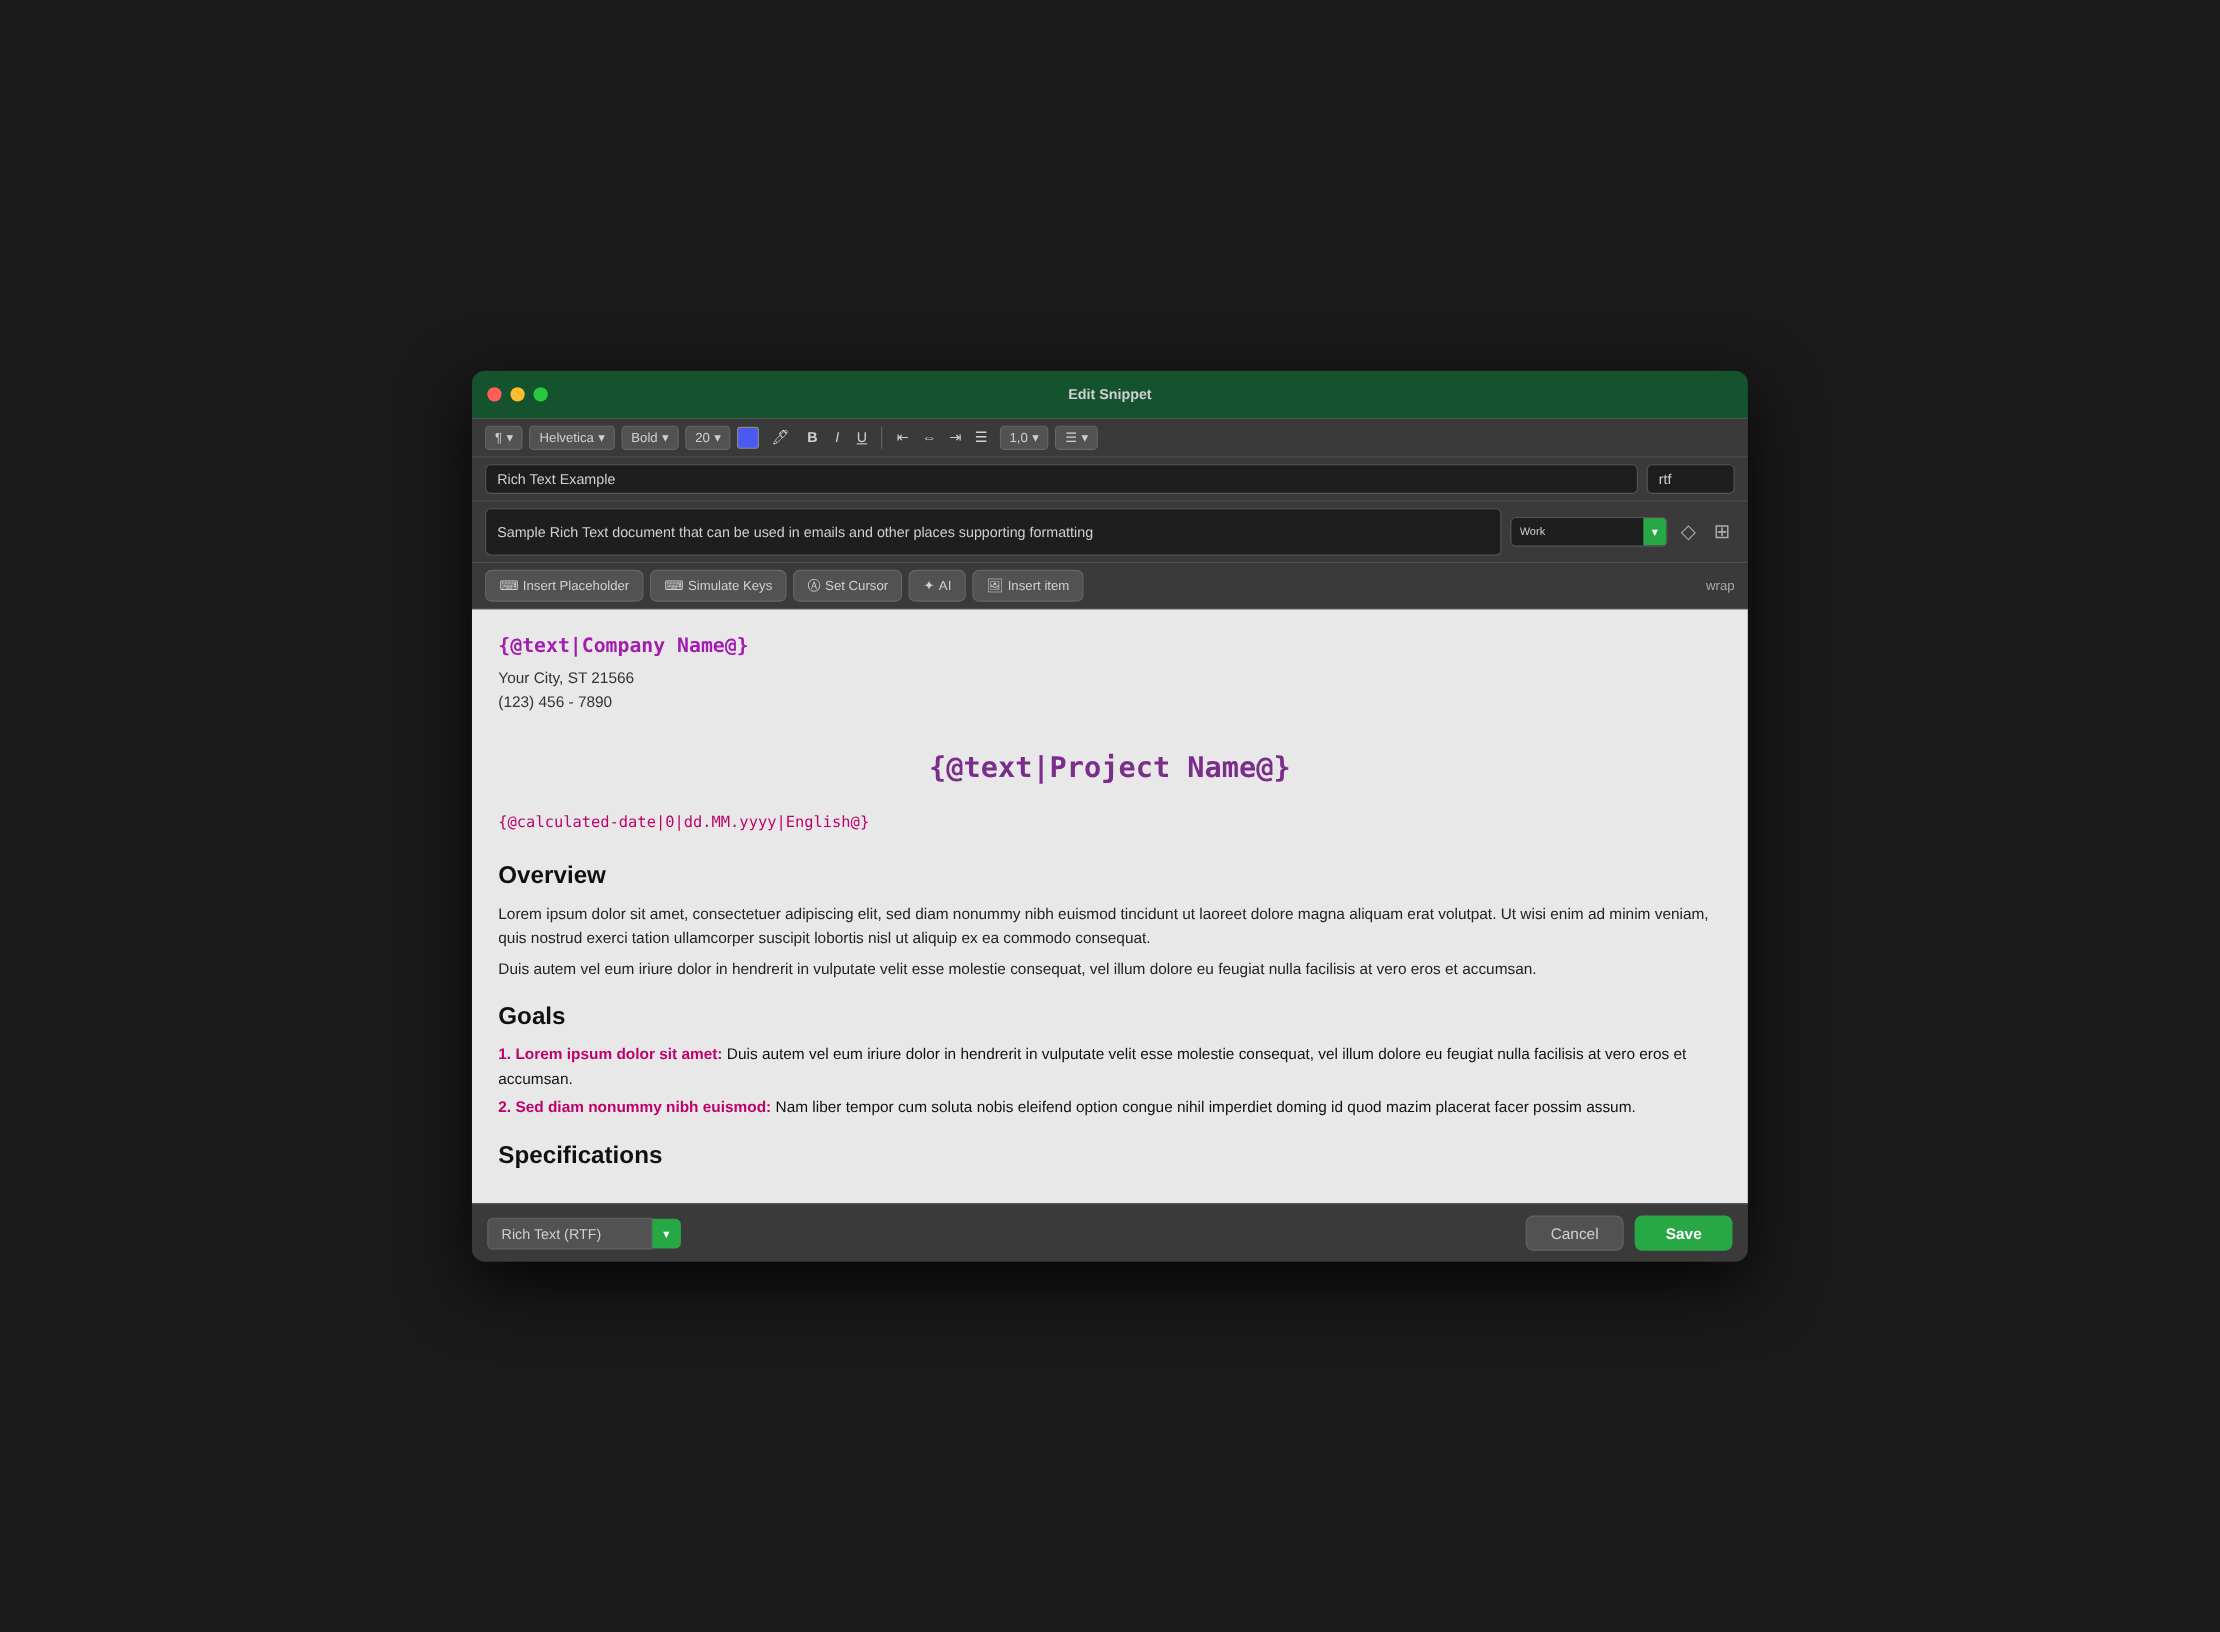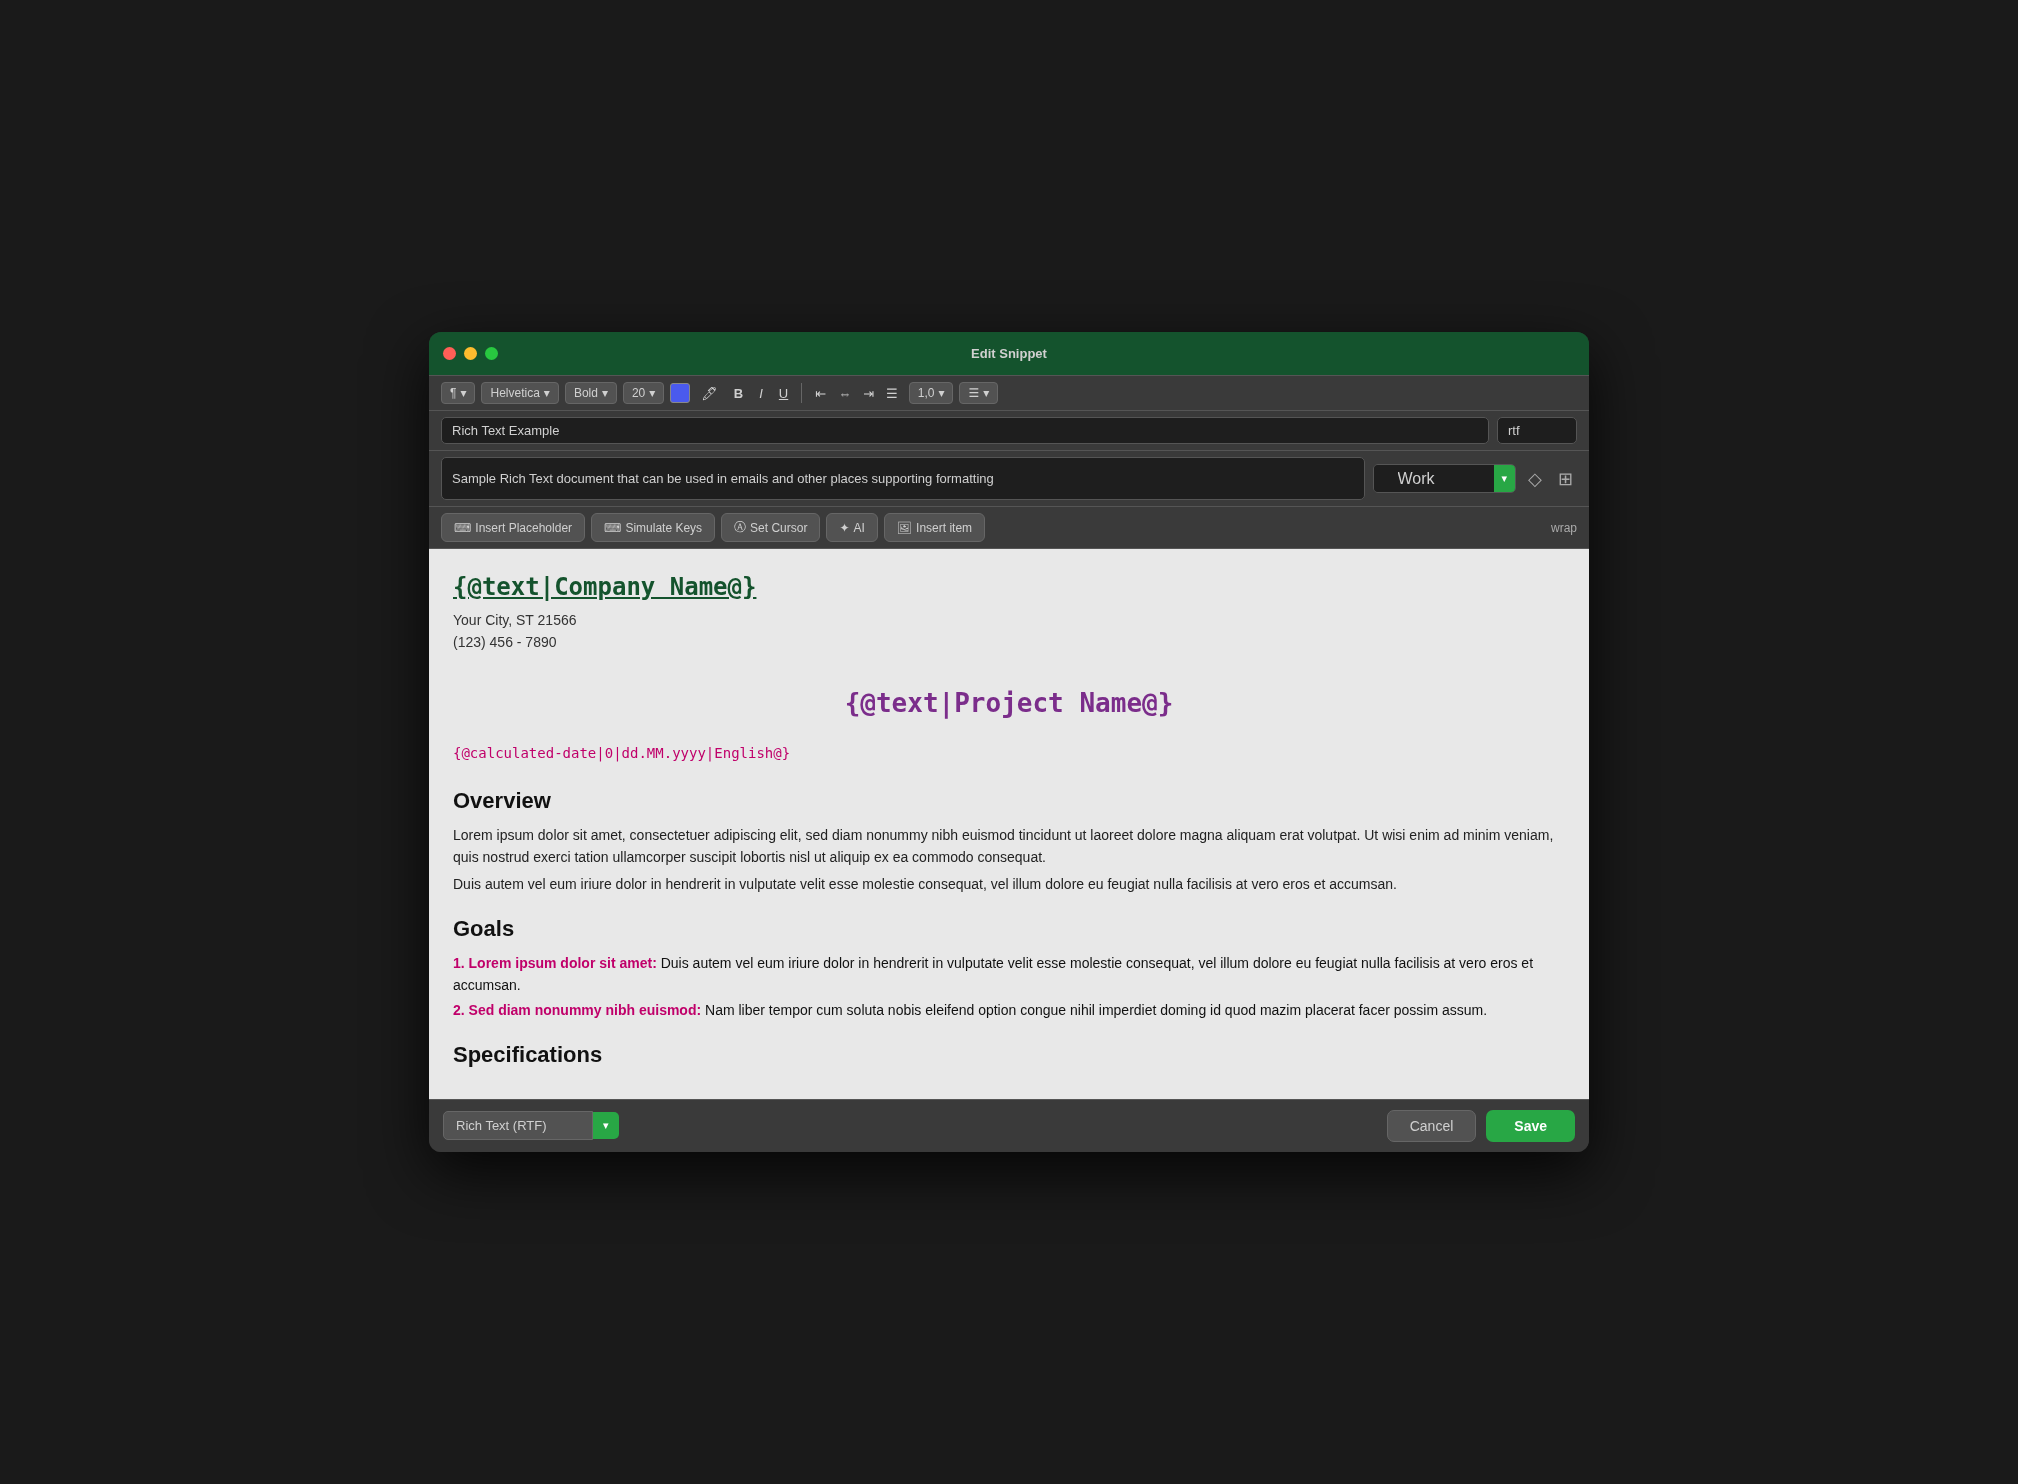"Work" .group-select { font-size: 16px -> 10px; padding: 5px 24px -> 5px 8px }
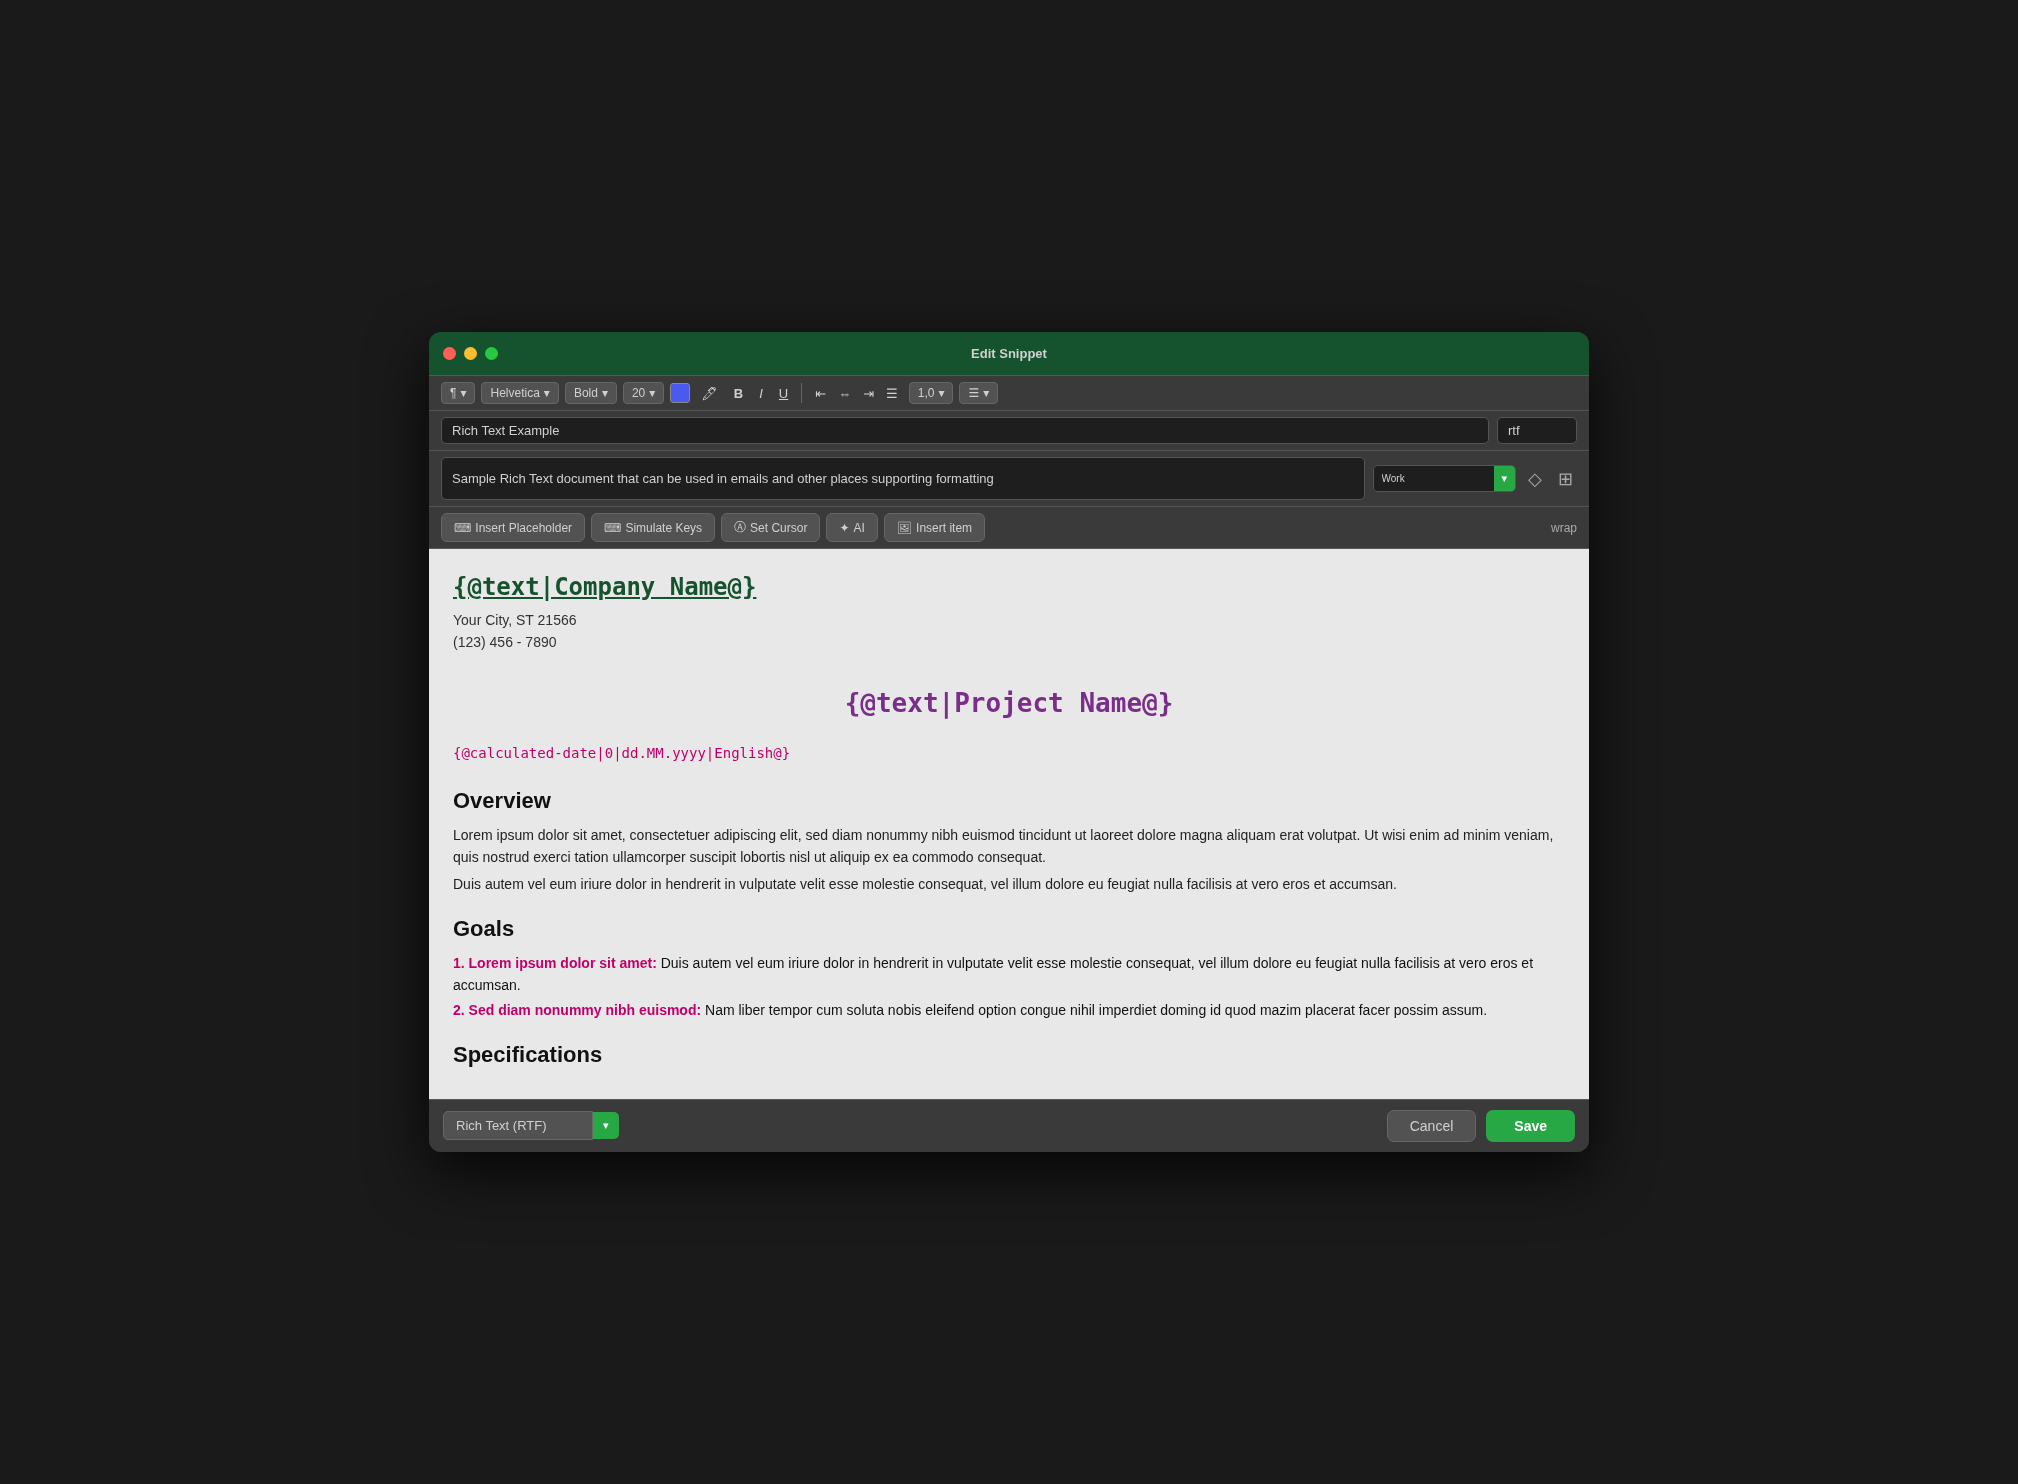"{@text|Company Name@}" .company-placeholder { color: #14532d -> #a21caf; font-size: 24px -> 18px; text-decoration: underline -> none }
